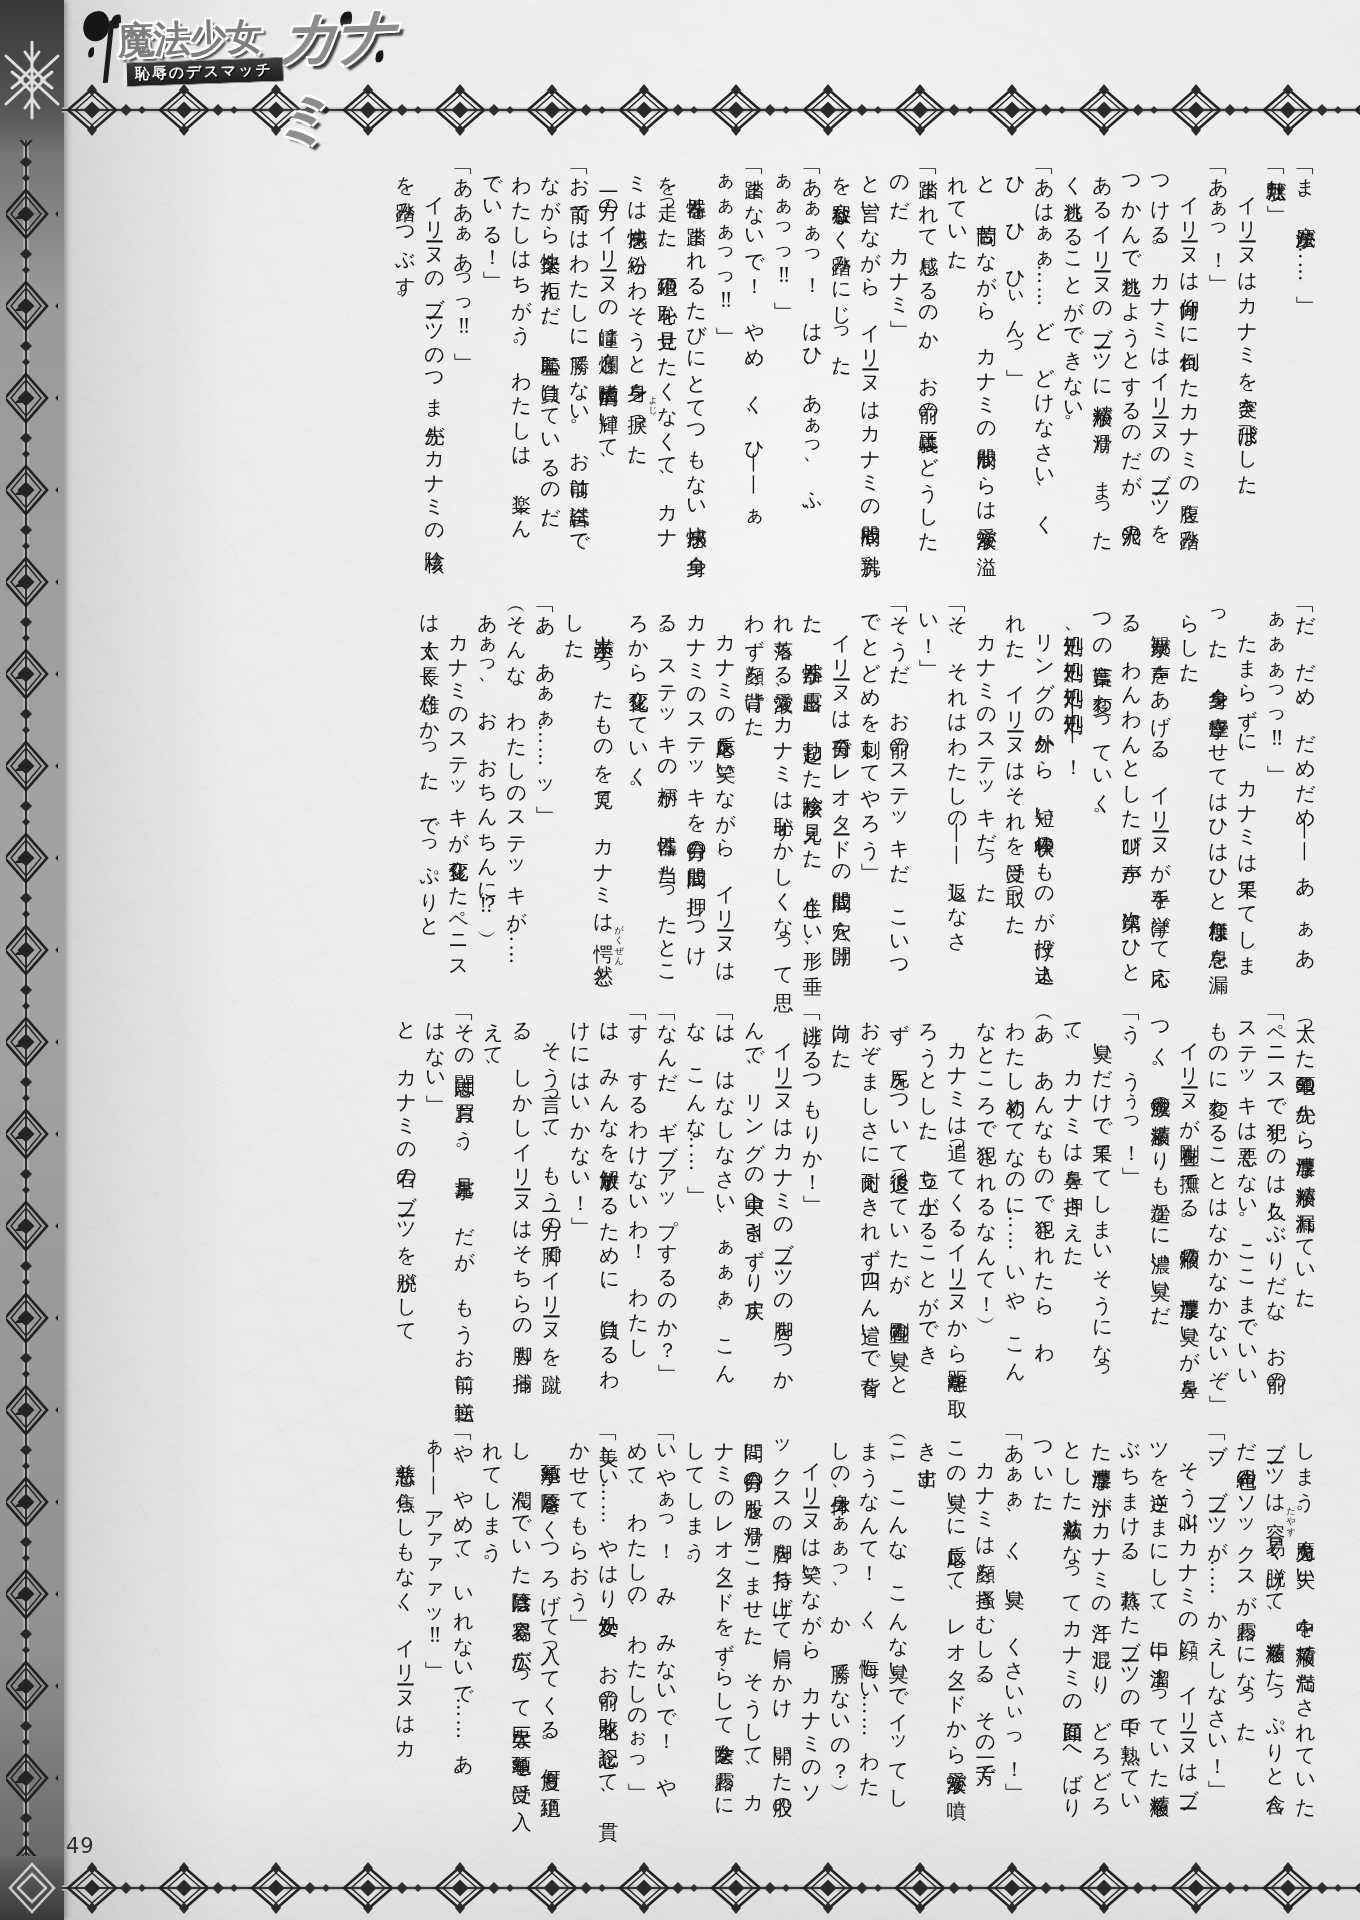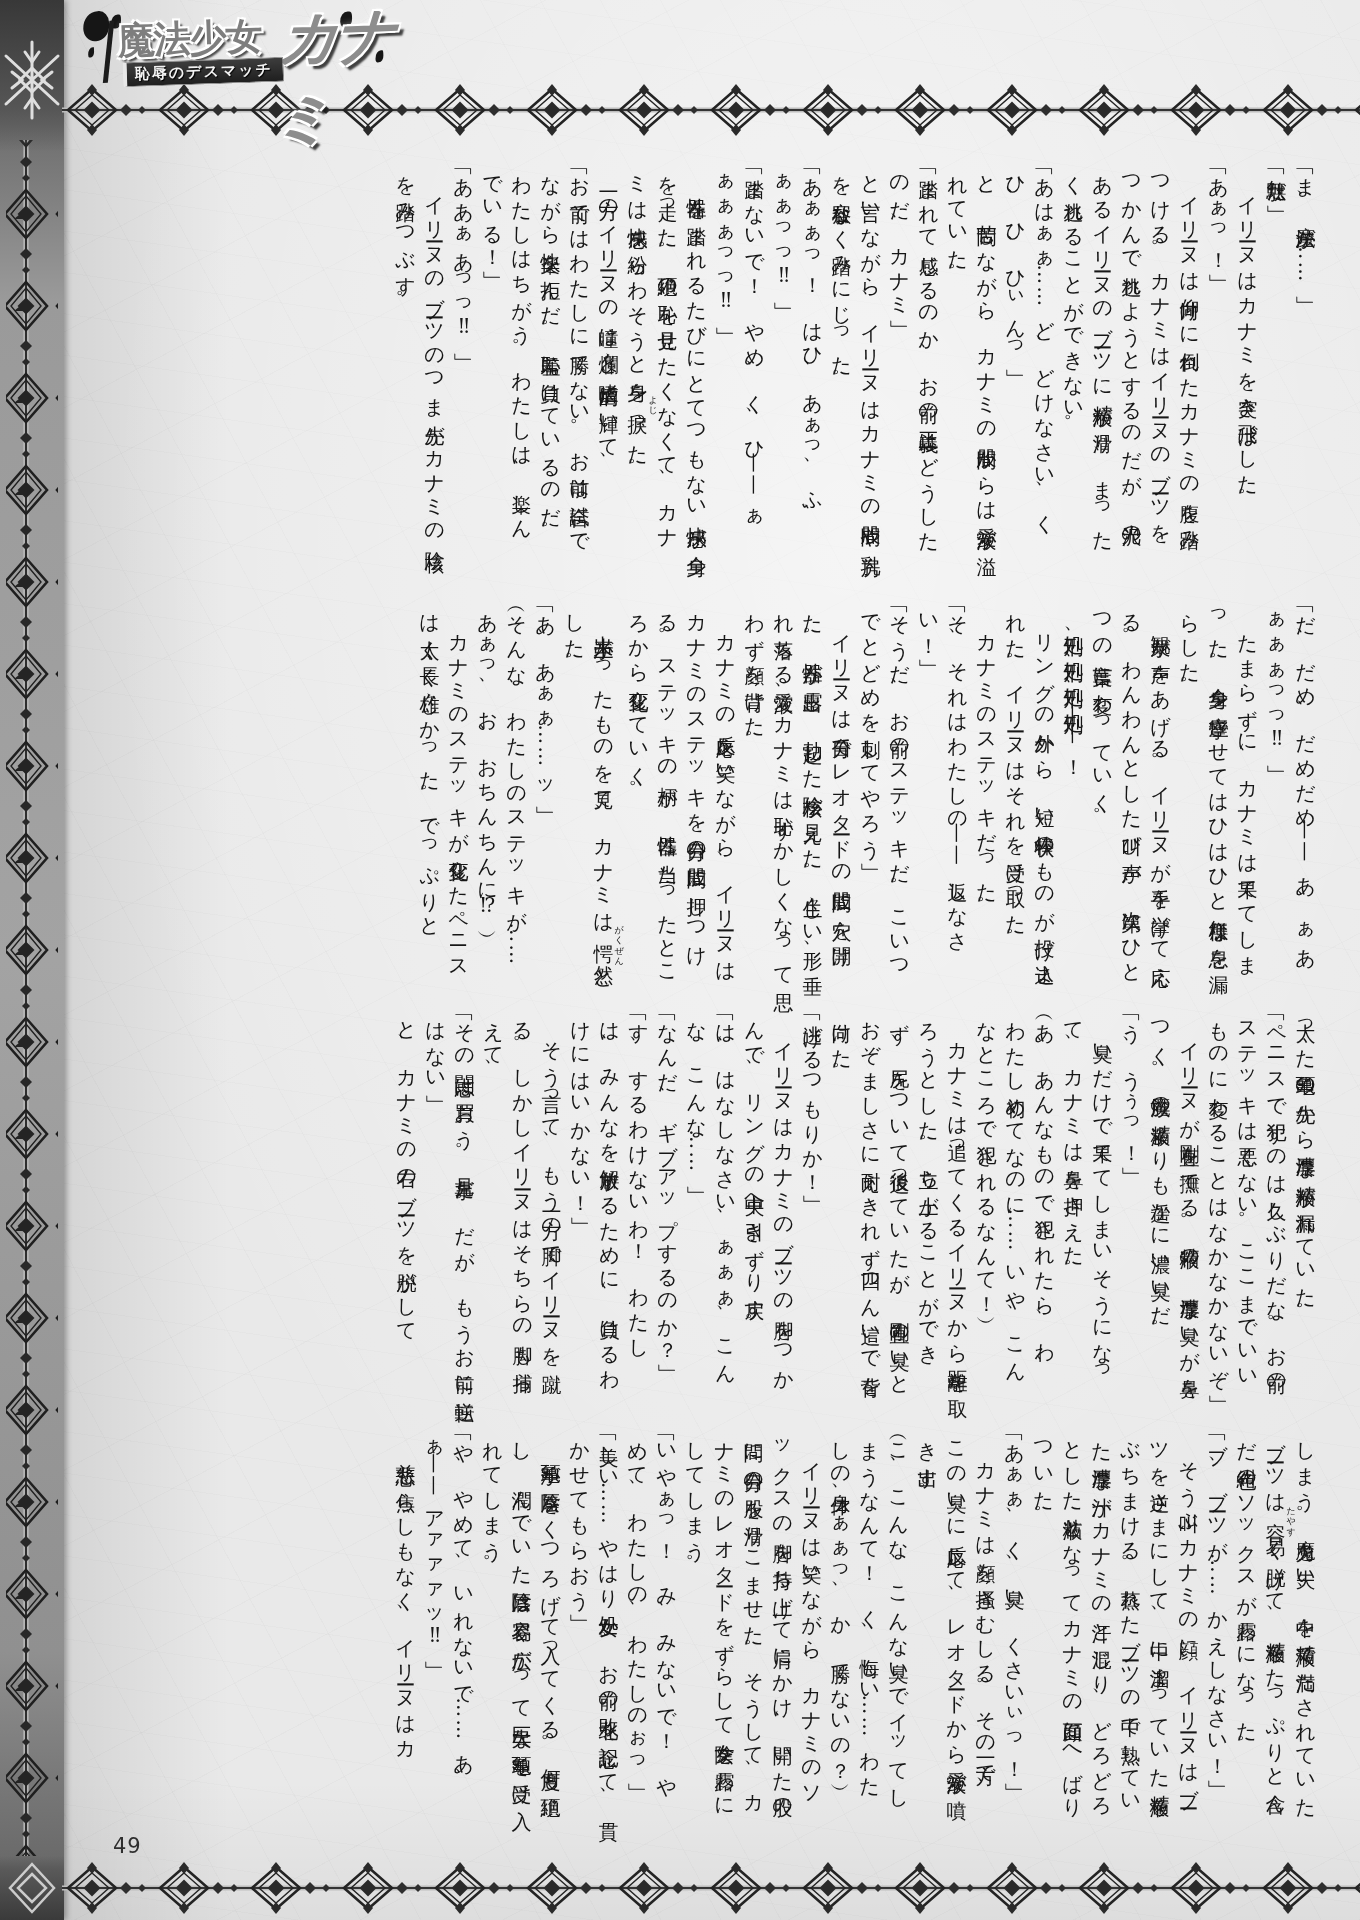"49" .page-number { padding-left: 47px -> none }
